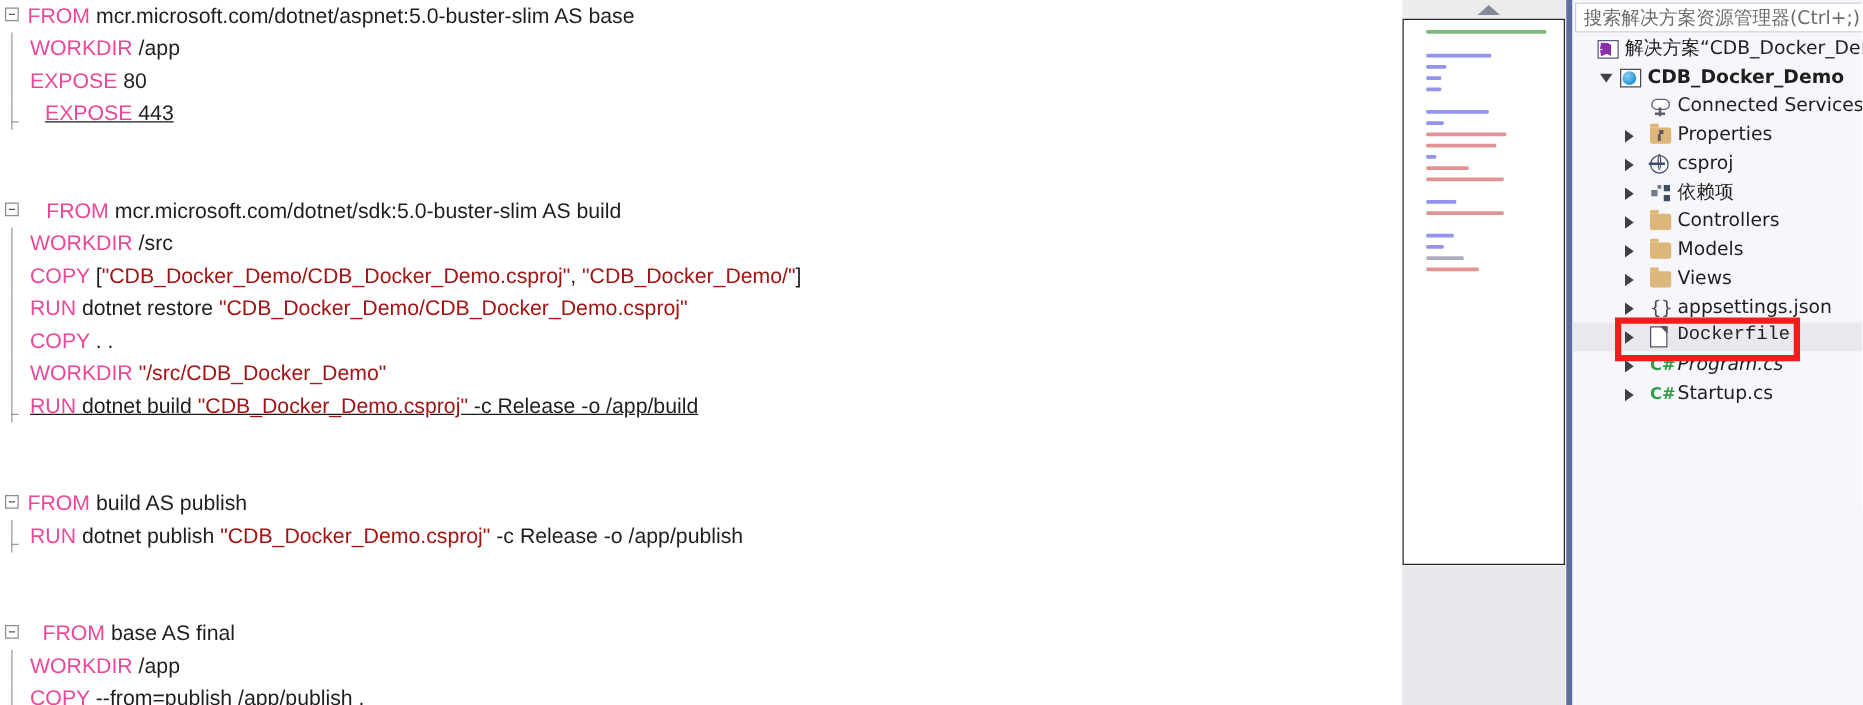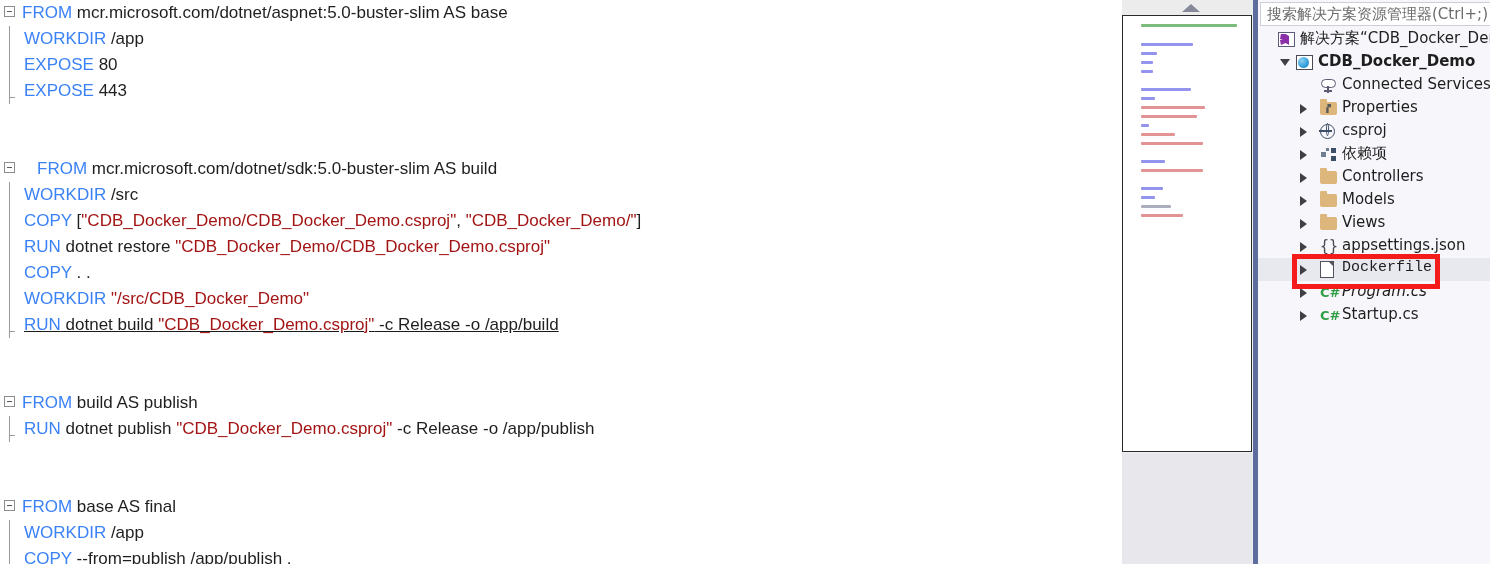"FROM" .kw { color: #3b82f6 -> #ec4899 }
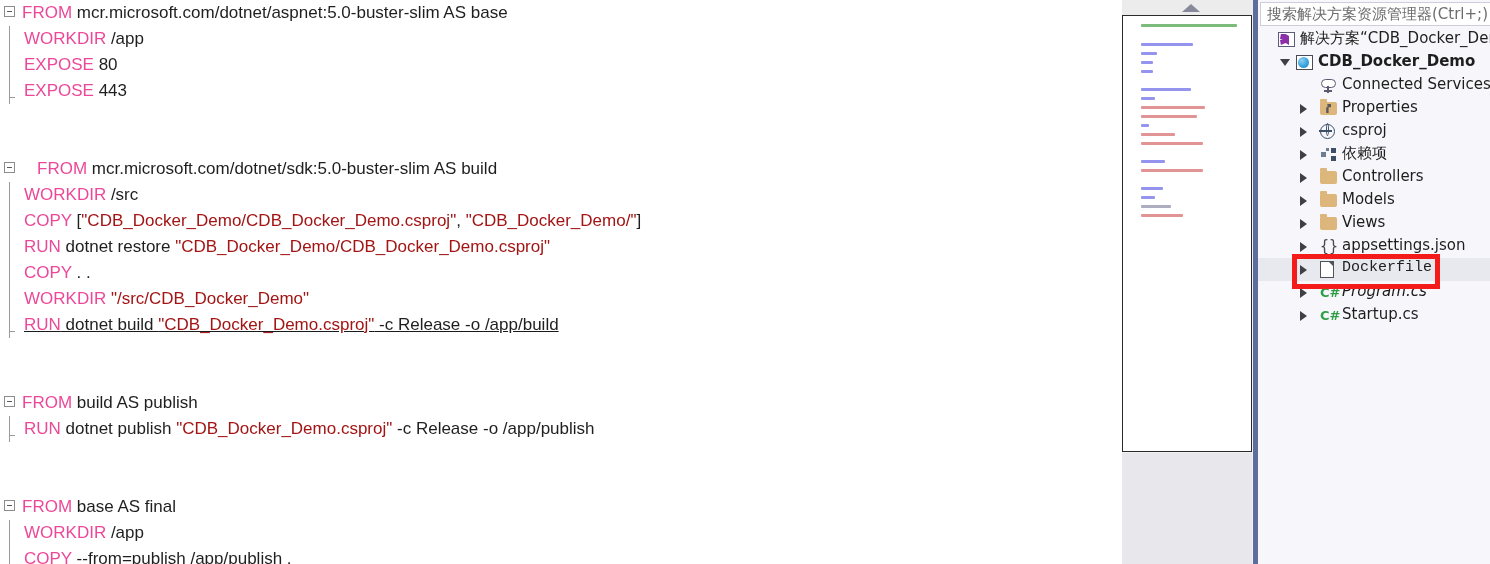"EXPOSE 443" span { margin-left: 2px -> 14px; text-decoration: none -> underline }
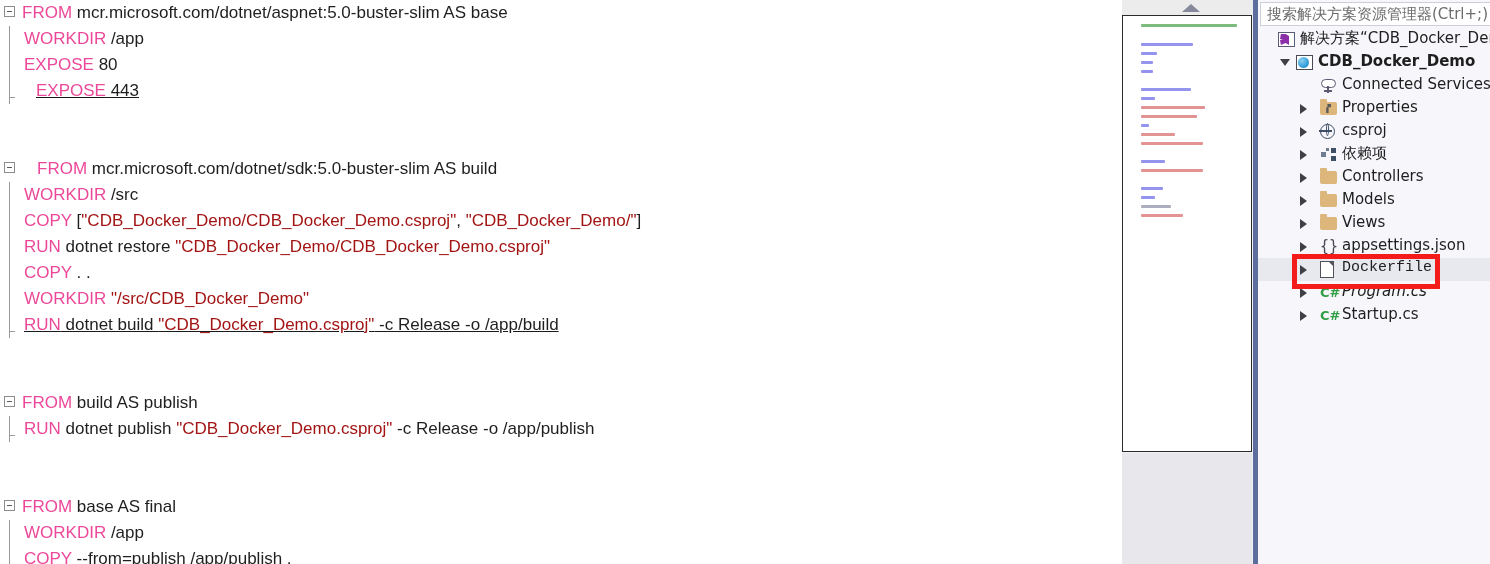"FROM base AS final" span { margin-left: 0px -> 12px }
